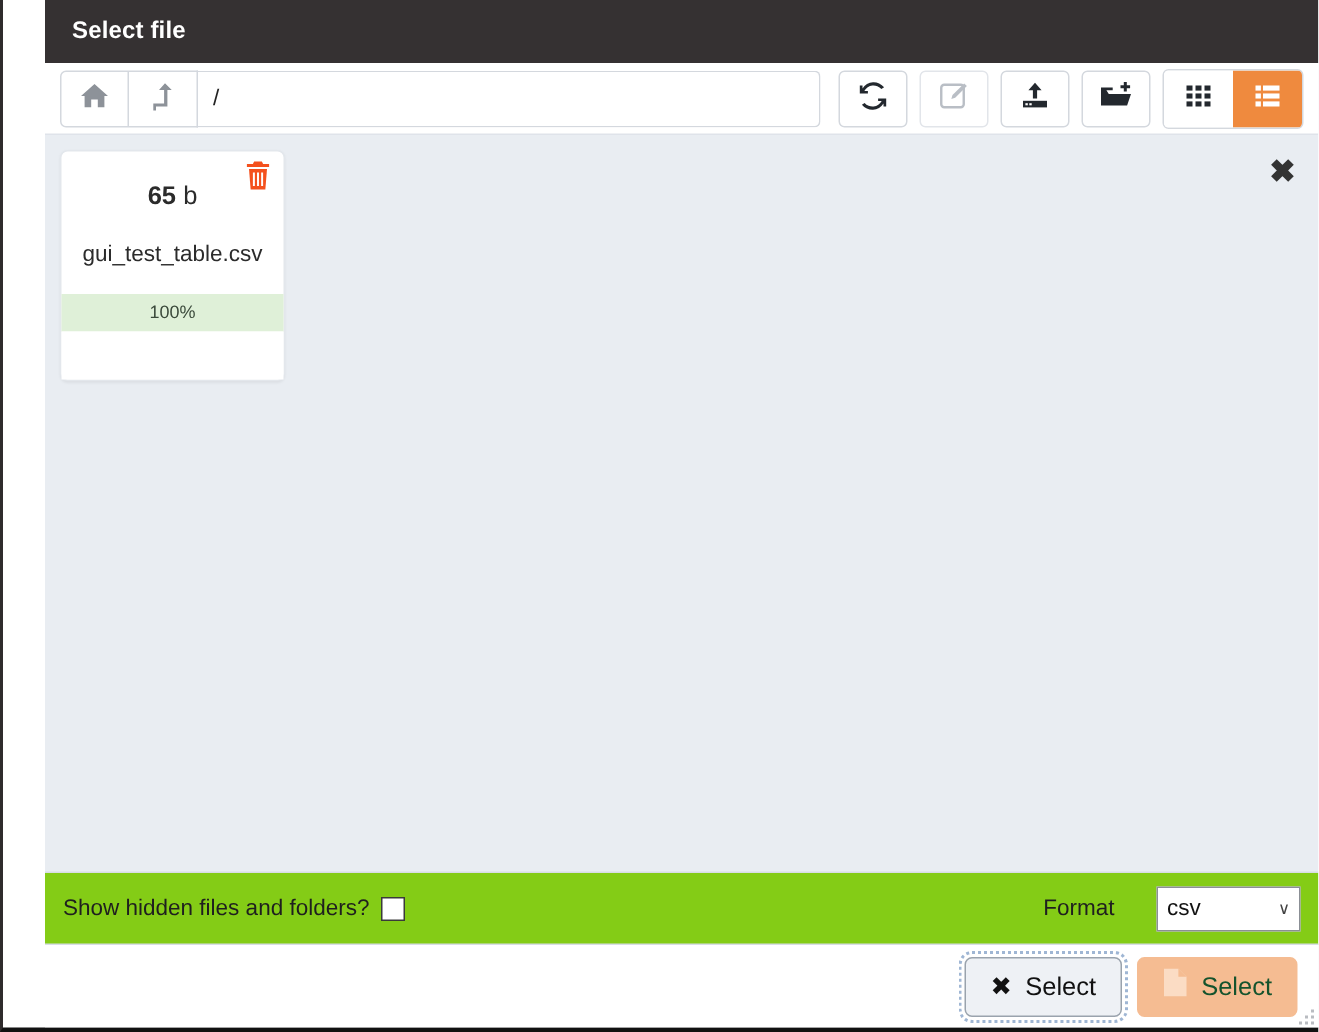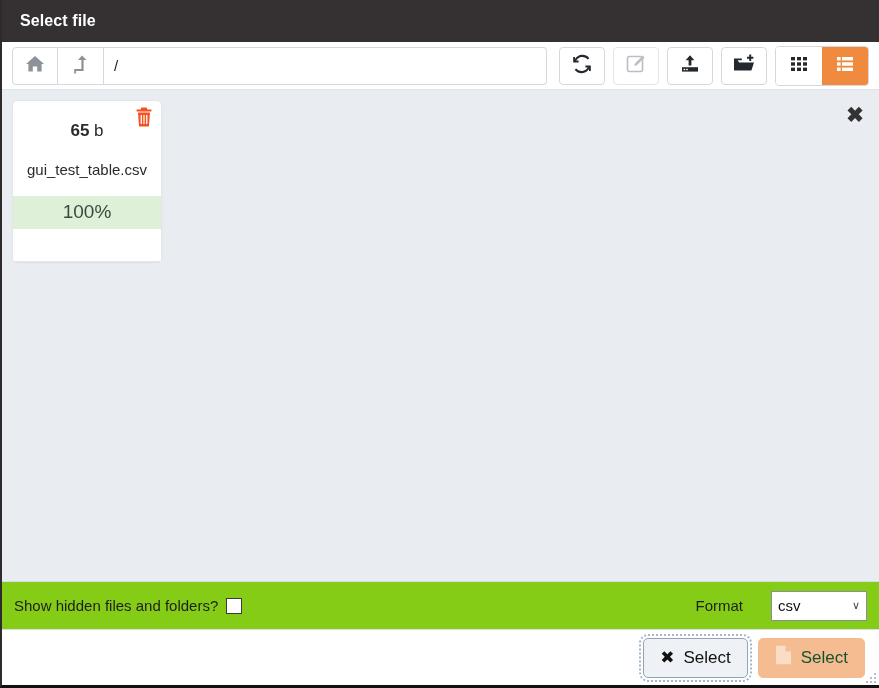"Select file" .window { padding-left: none -> 28px }
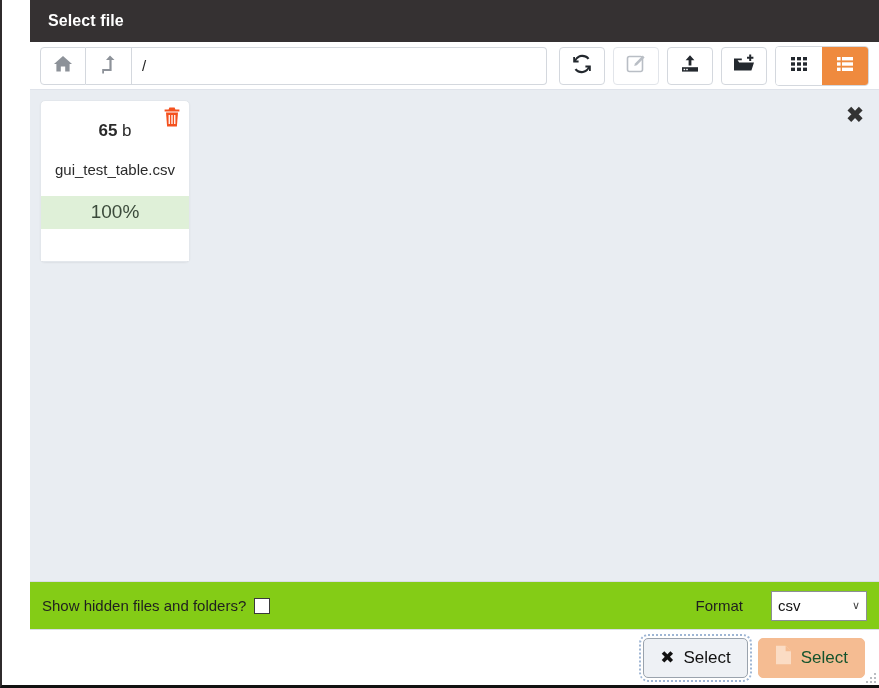"100%" .card-progress { font-size: 19px -> 12px }
